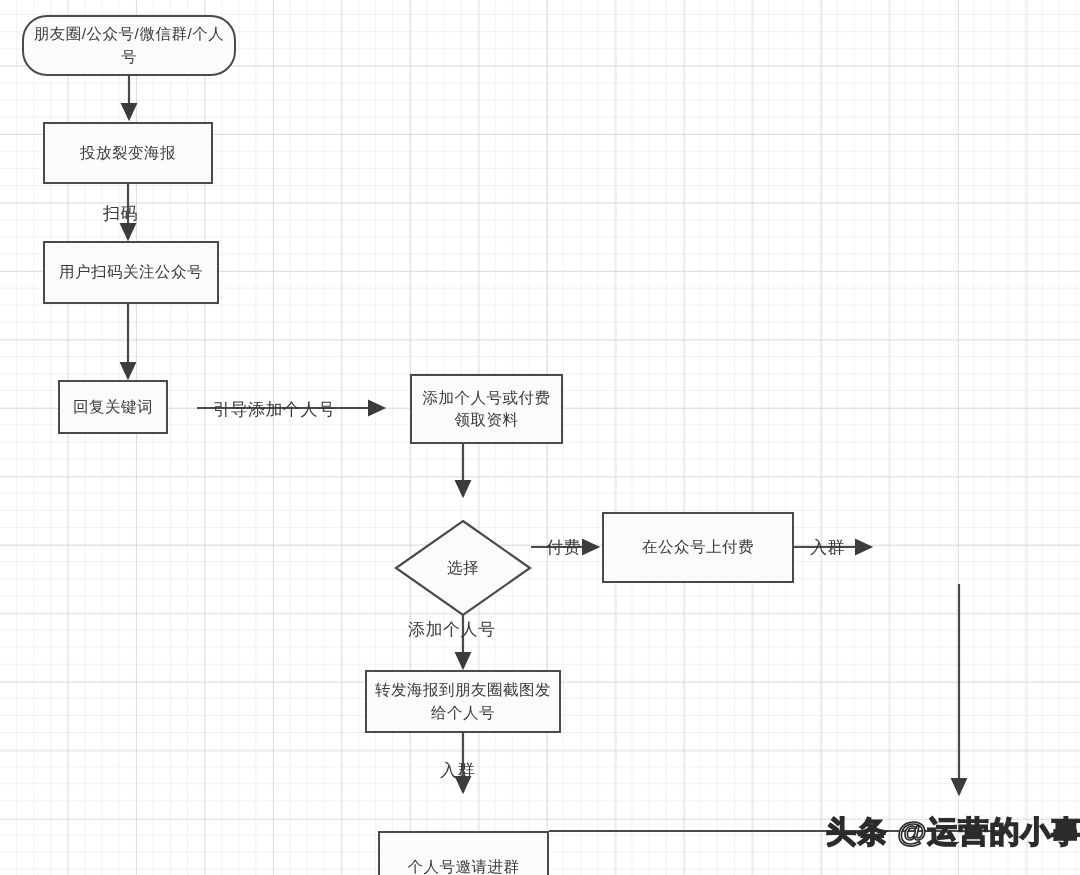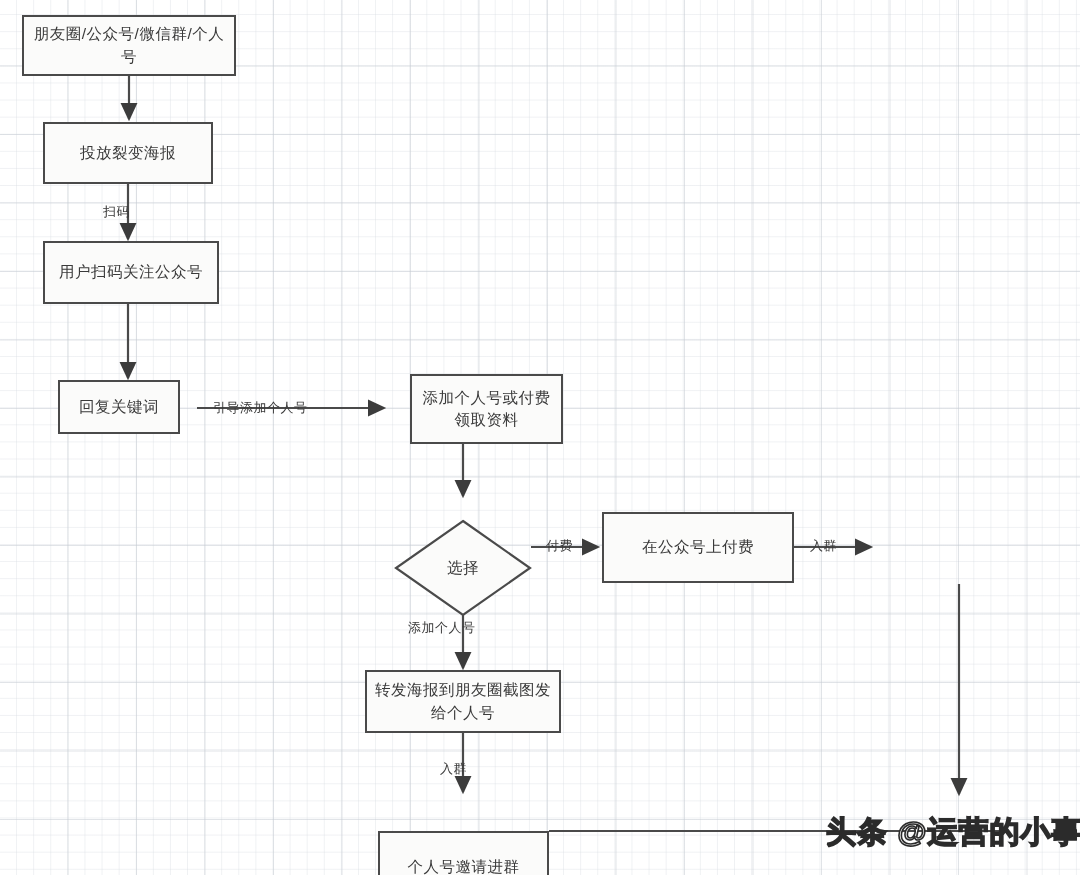"朋友圈/公众号/微信群/个人号" div.node { border-radius: none -> 25px }
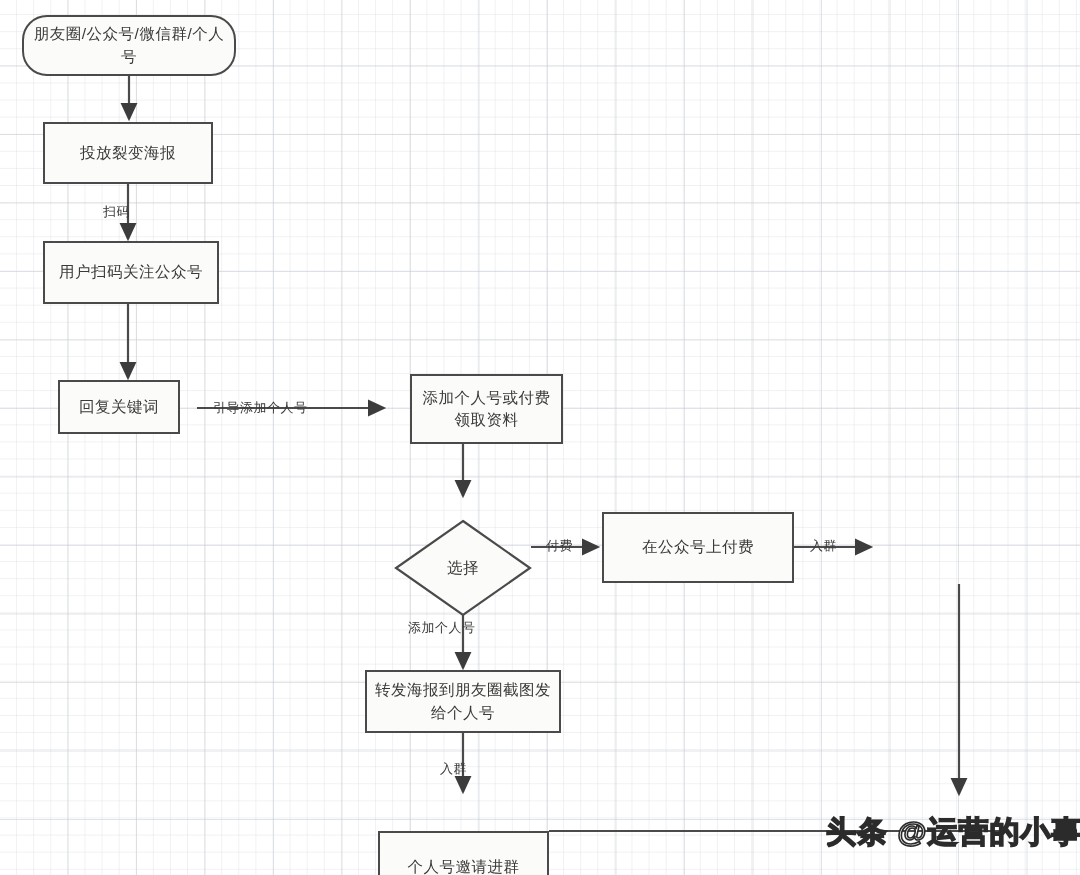"扫码" .edge-label { font-size: 13px -> 17px }
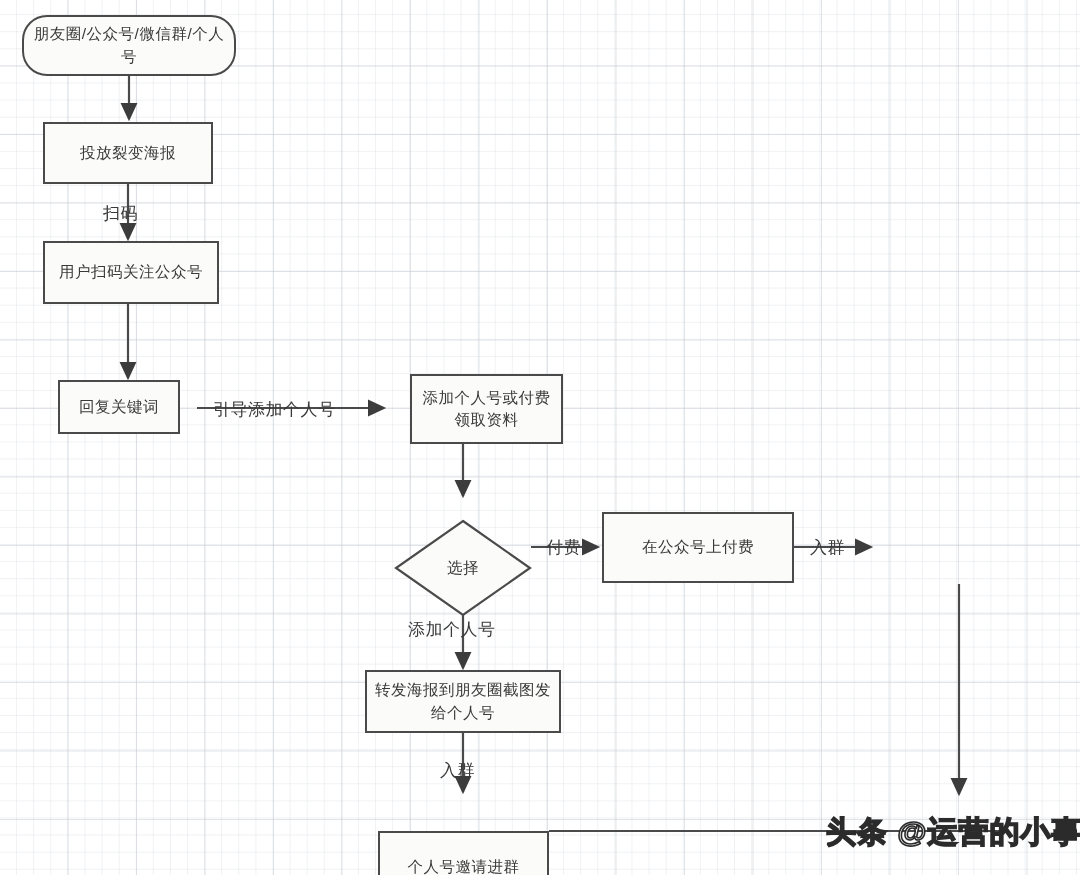"回复关键词" div.node { width: 122px -> 110px }
